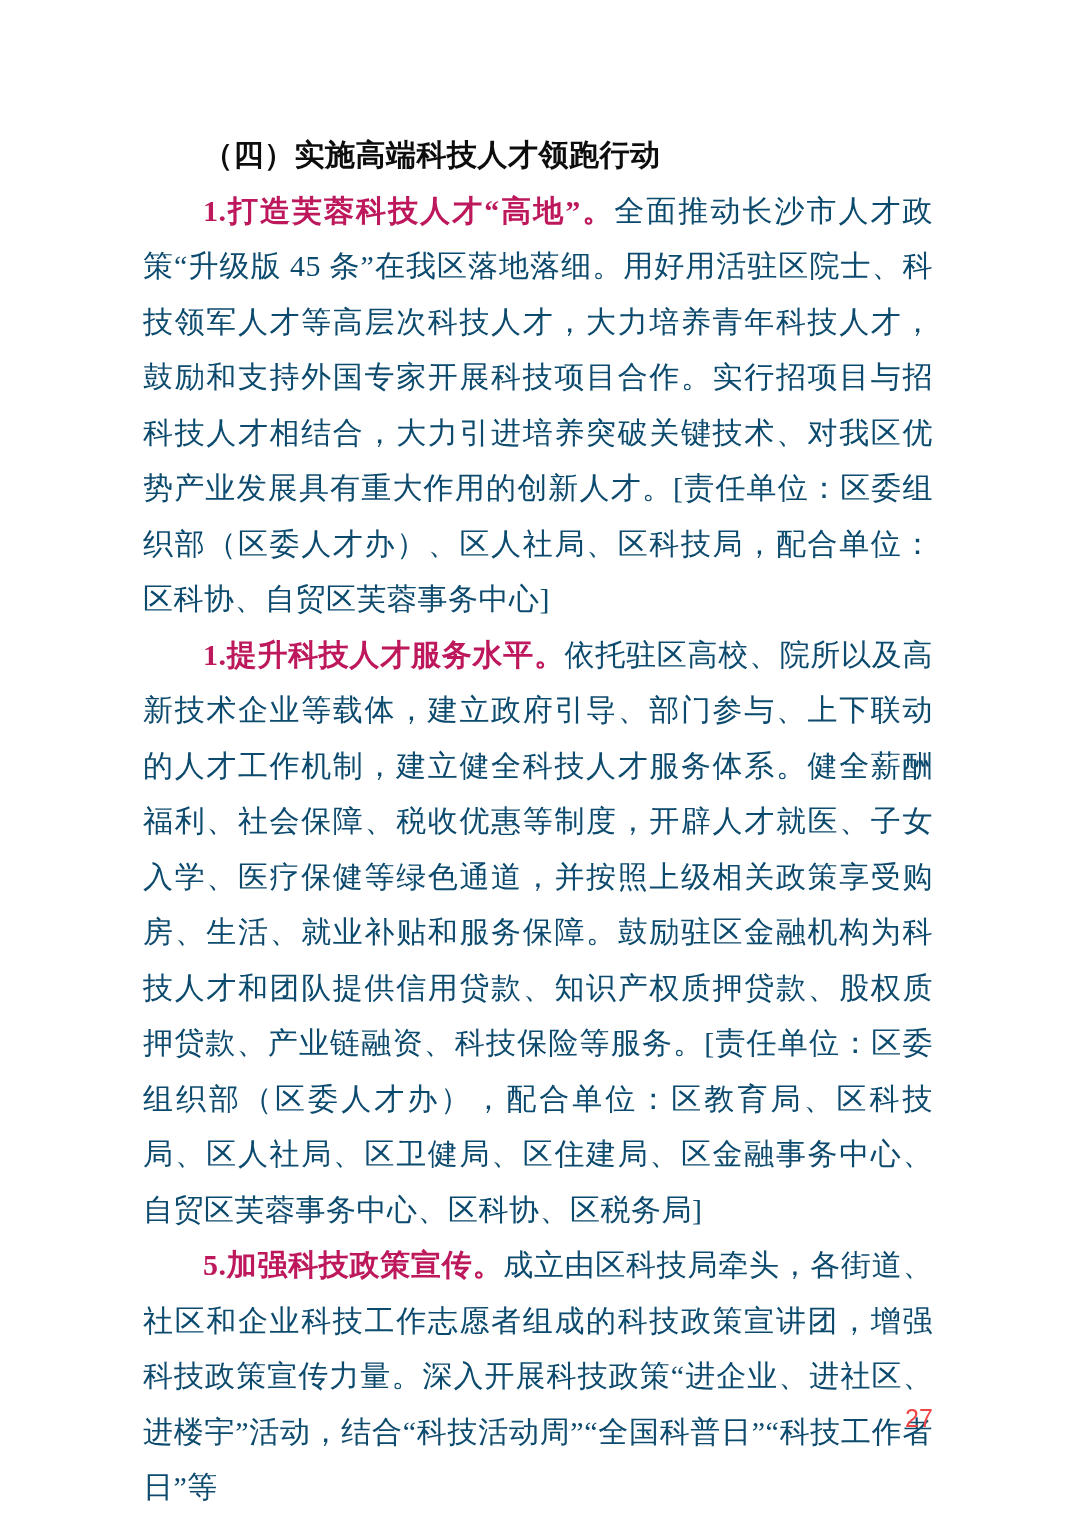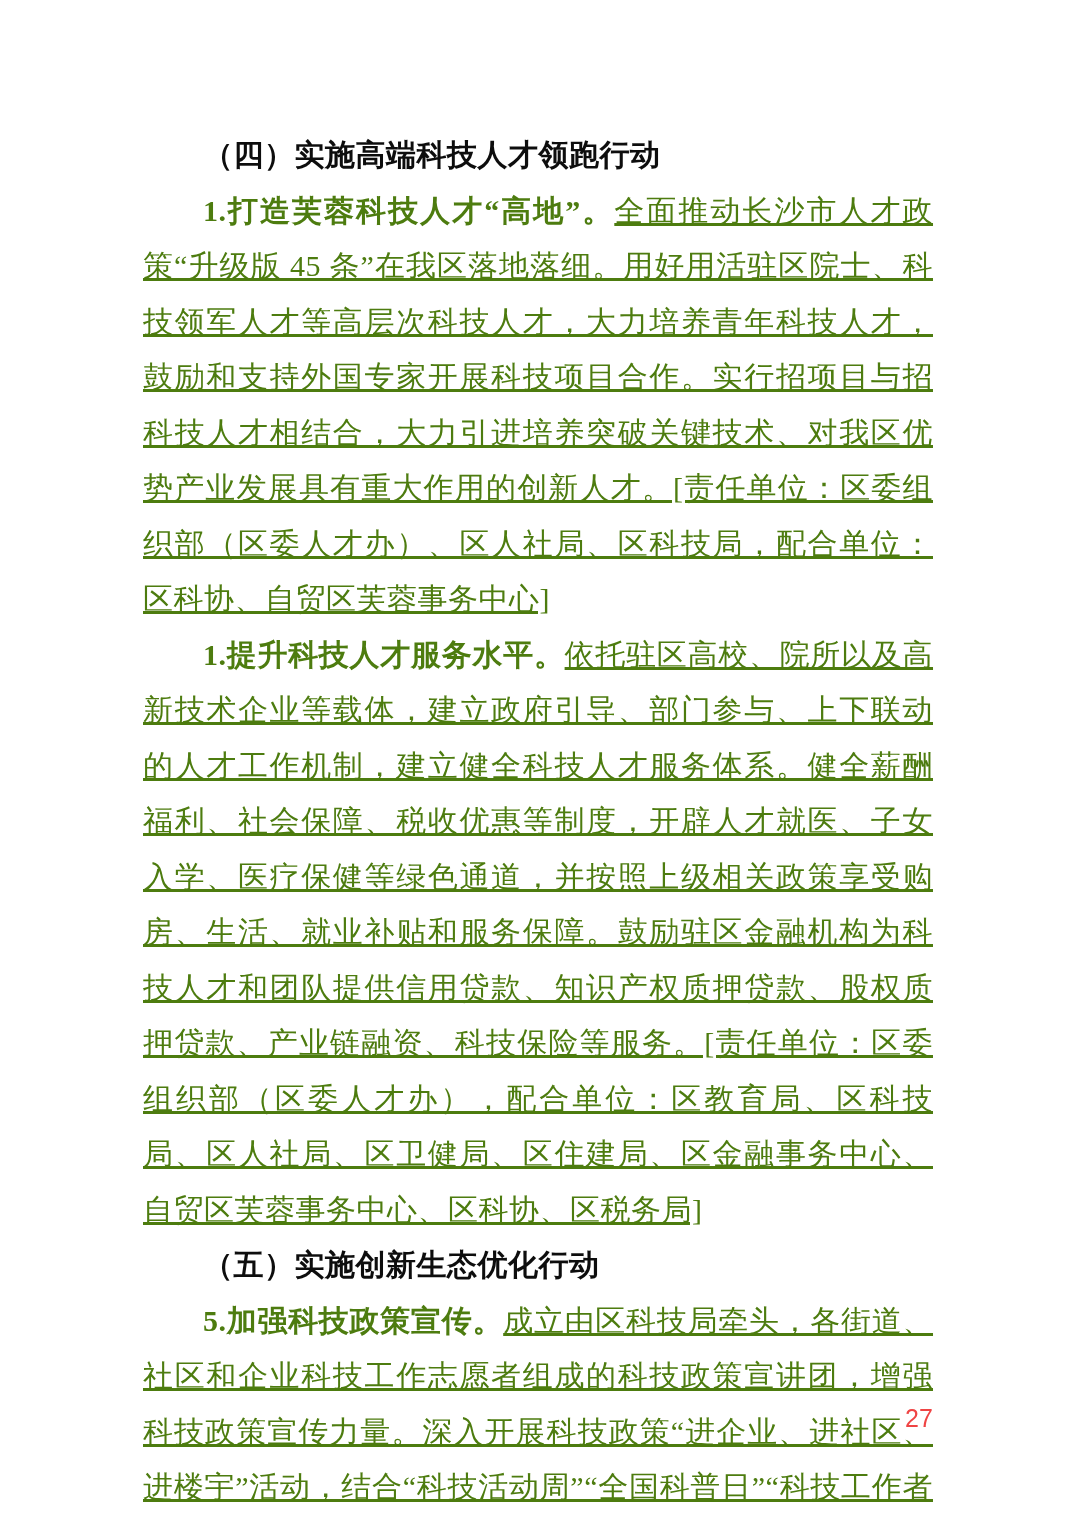"1.打造芙蓉科技人才“高地”。" .lead { color: #4d7c0f -> #be185d }
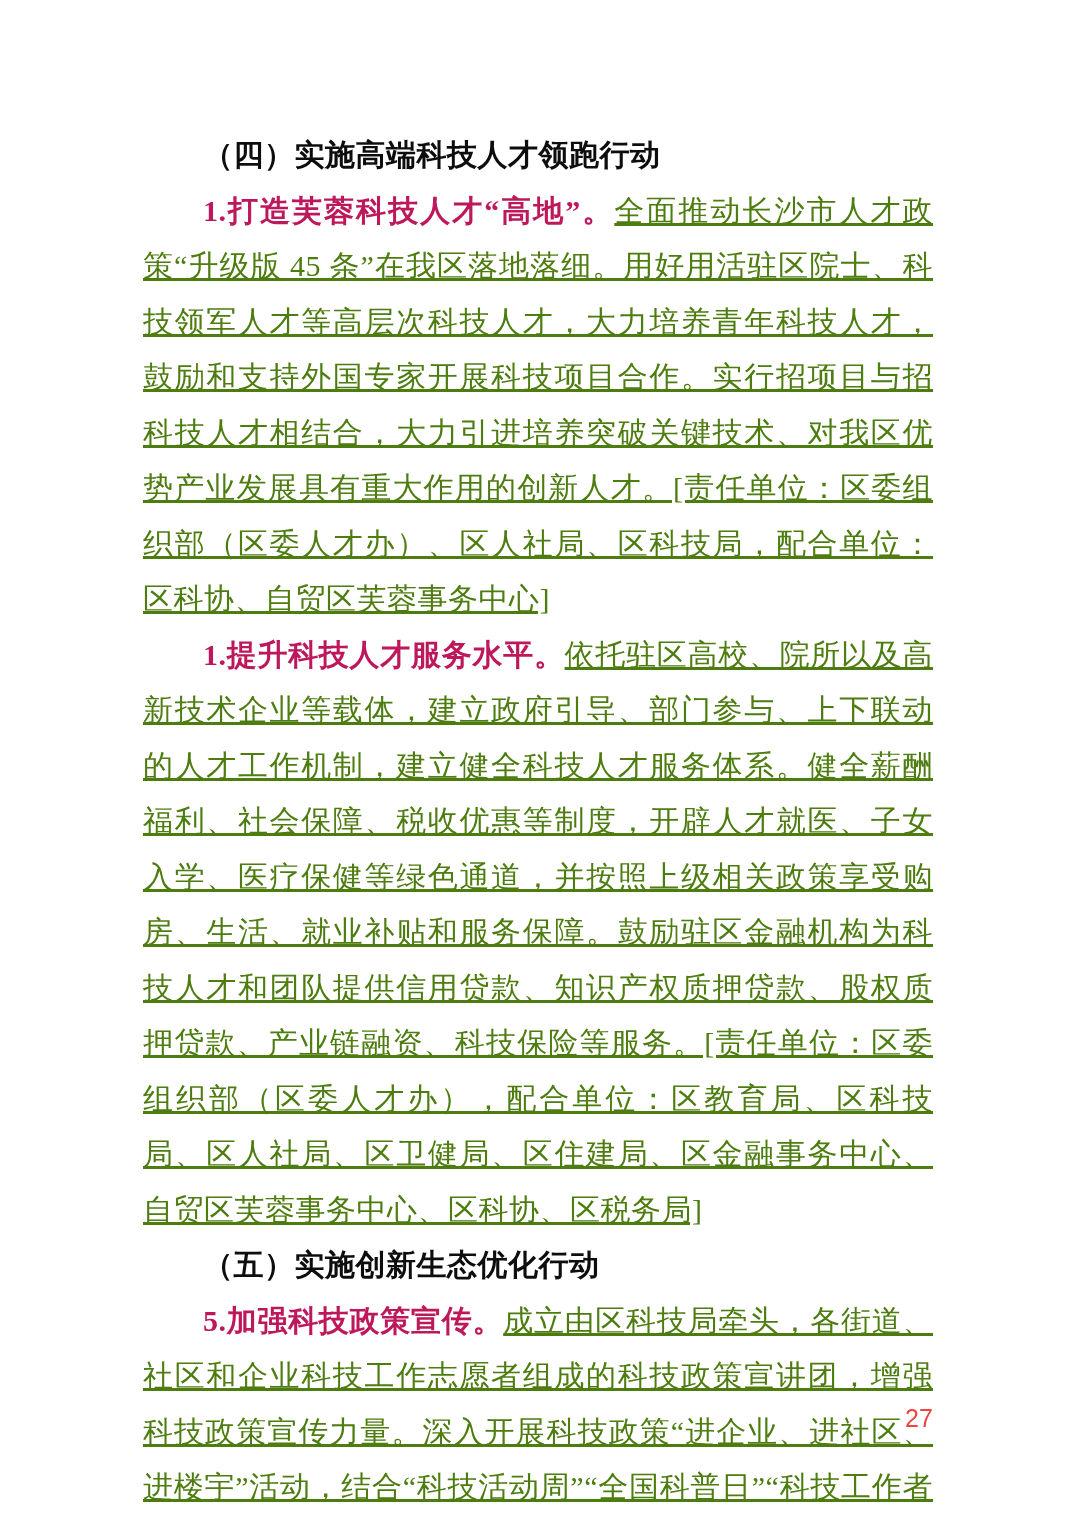"全面推动长沙市人才政策“升级版 45" .body-text { color: #4d7c0f -> #0c4a6e; text-decoration: underline -> none }
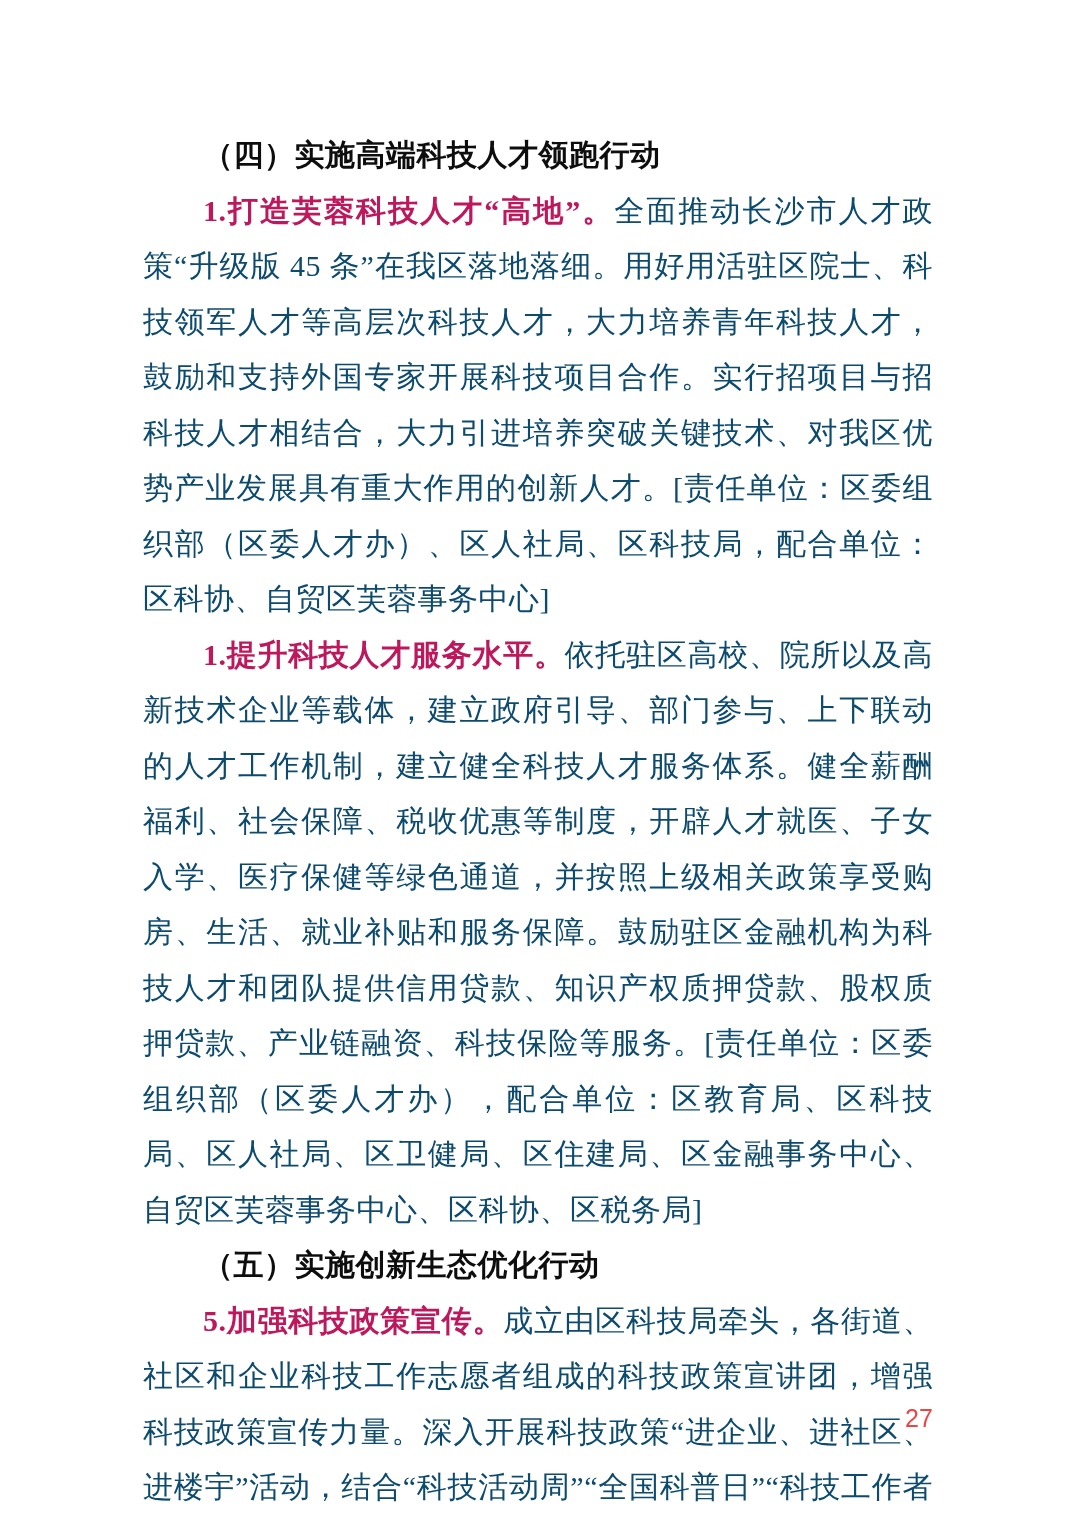"（五）实施创新生态优化行动" h2.heading { html: <h2>（五）实施创新生态优化行动</h2> -> none }
